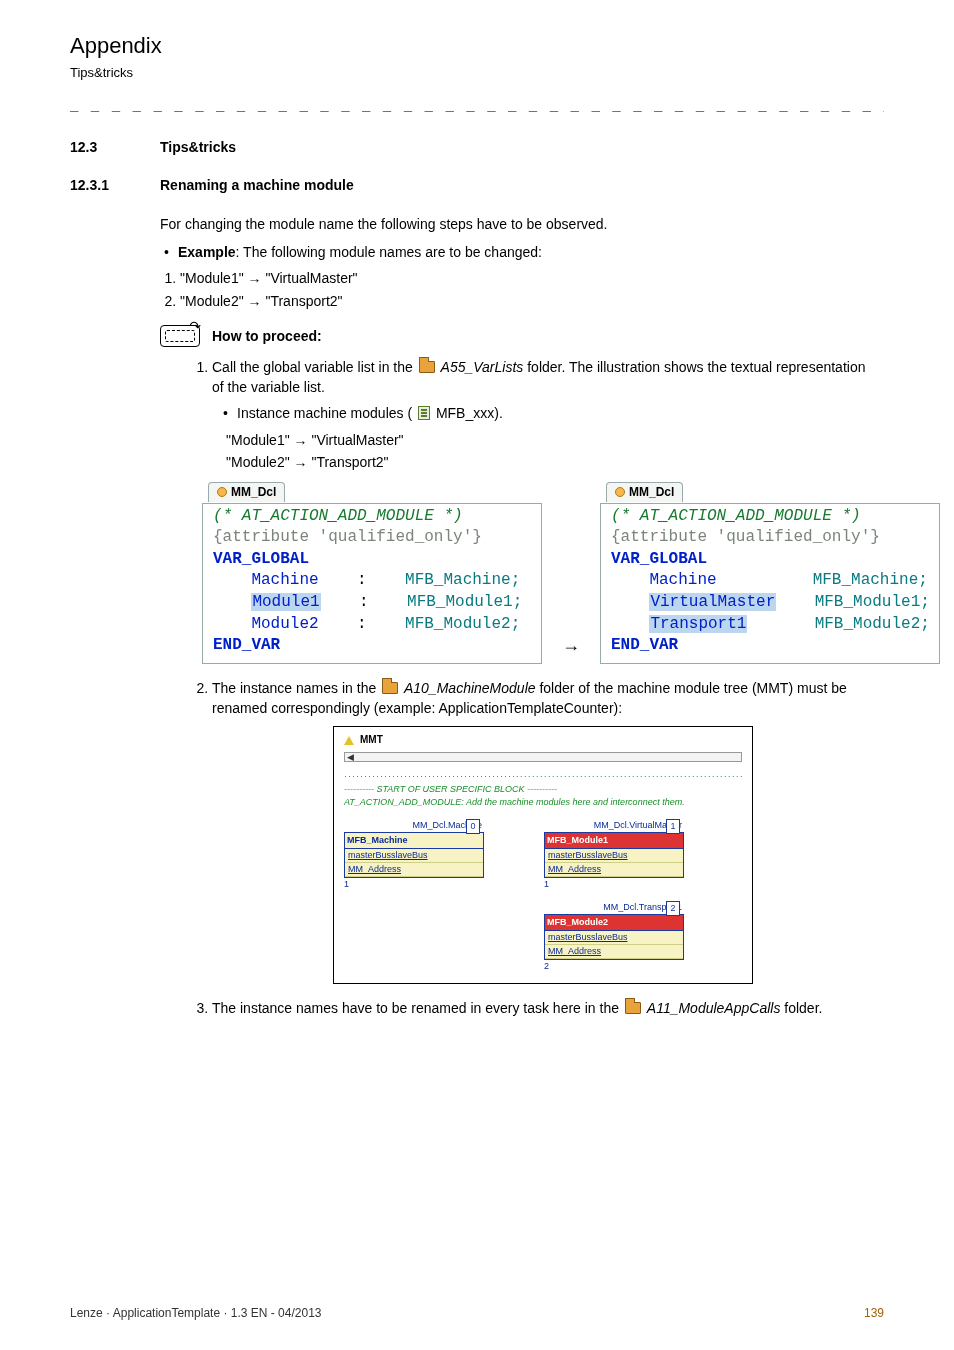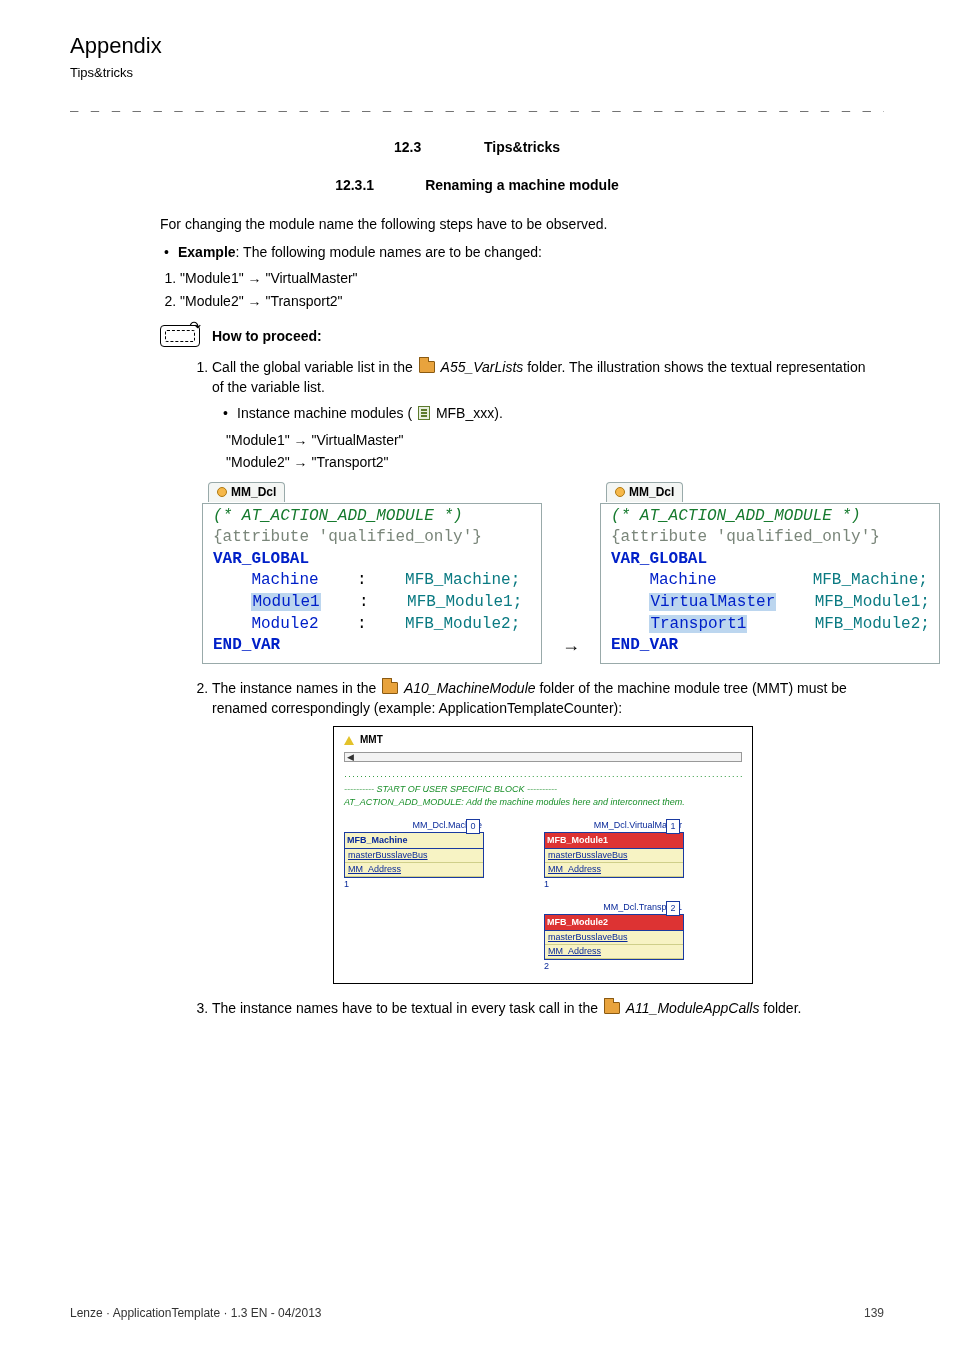"12.3" .sec { justify-content: center -> none }
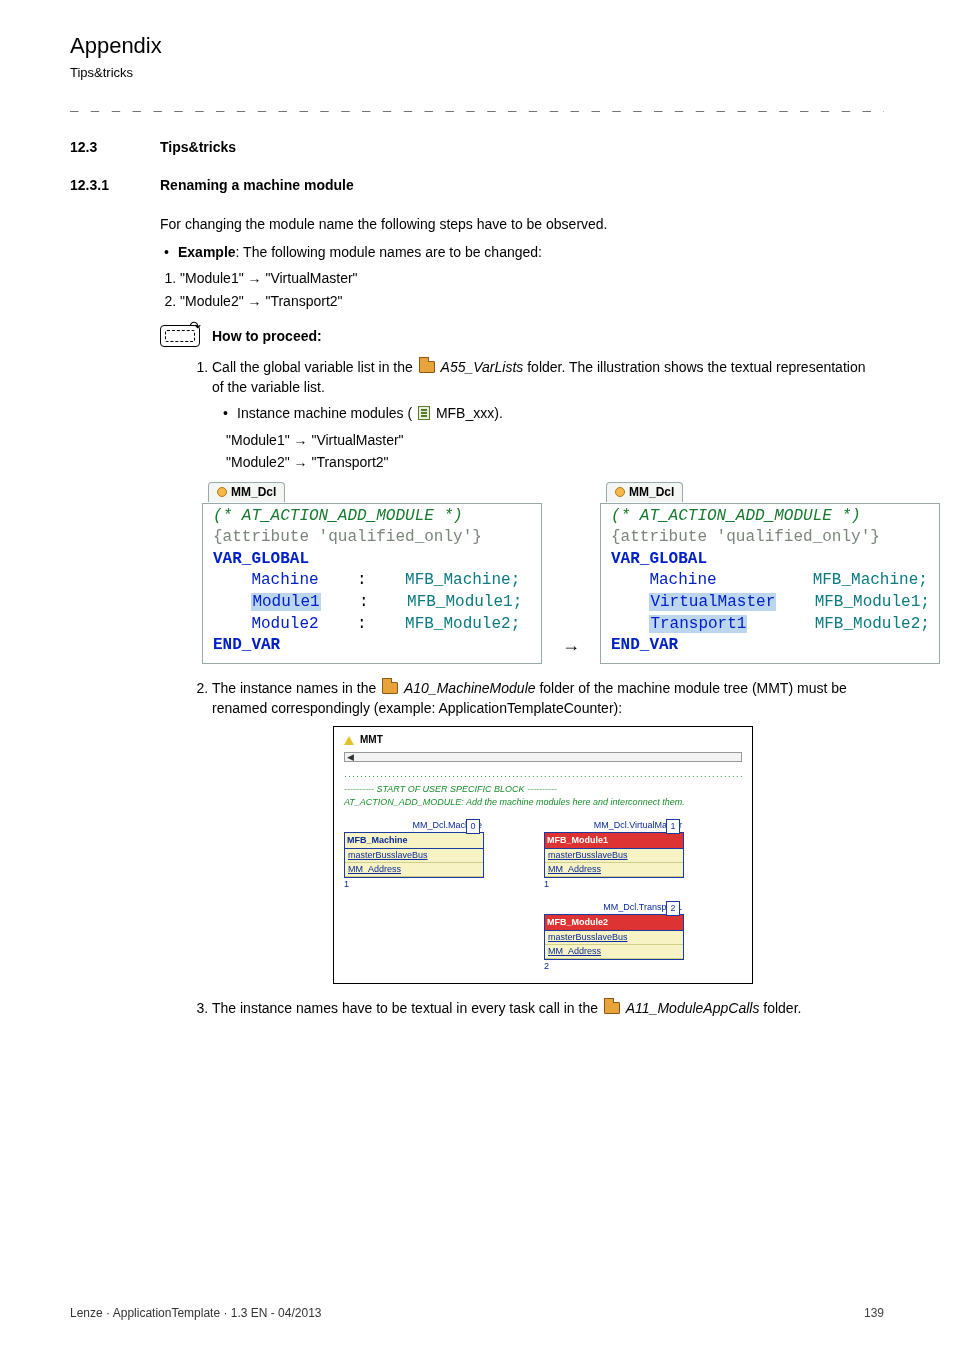"The instance names have to" span { text: textual in every task call -> renamed in every task here }
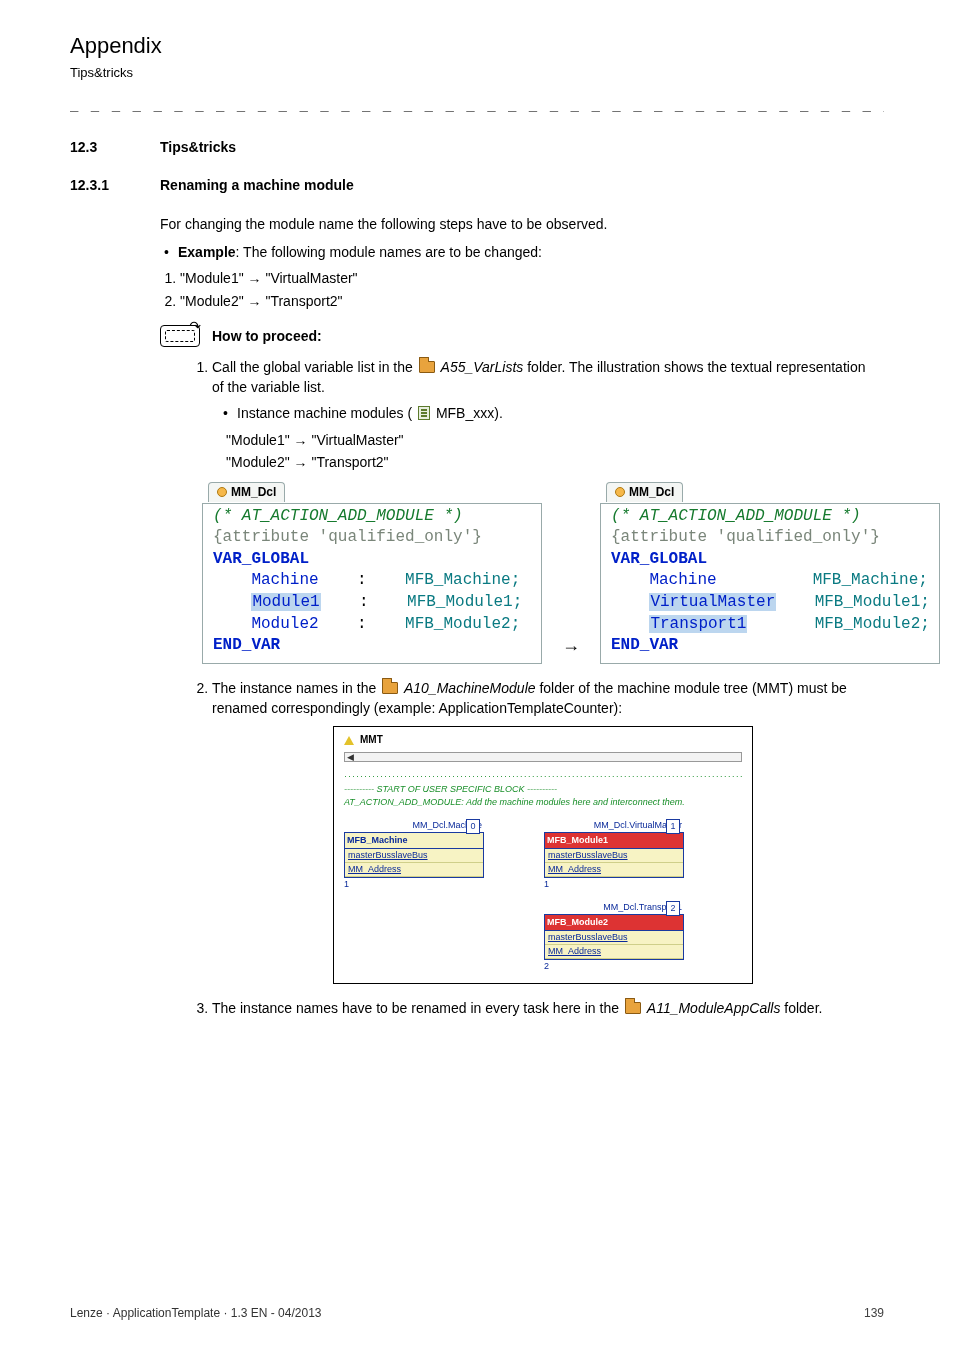"139" .pagenum { color: #404040 -> #a16207 }
